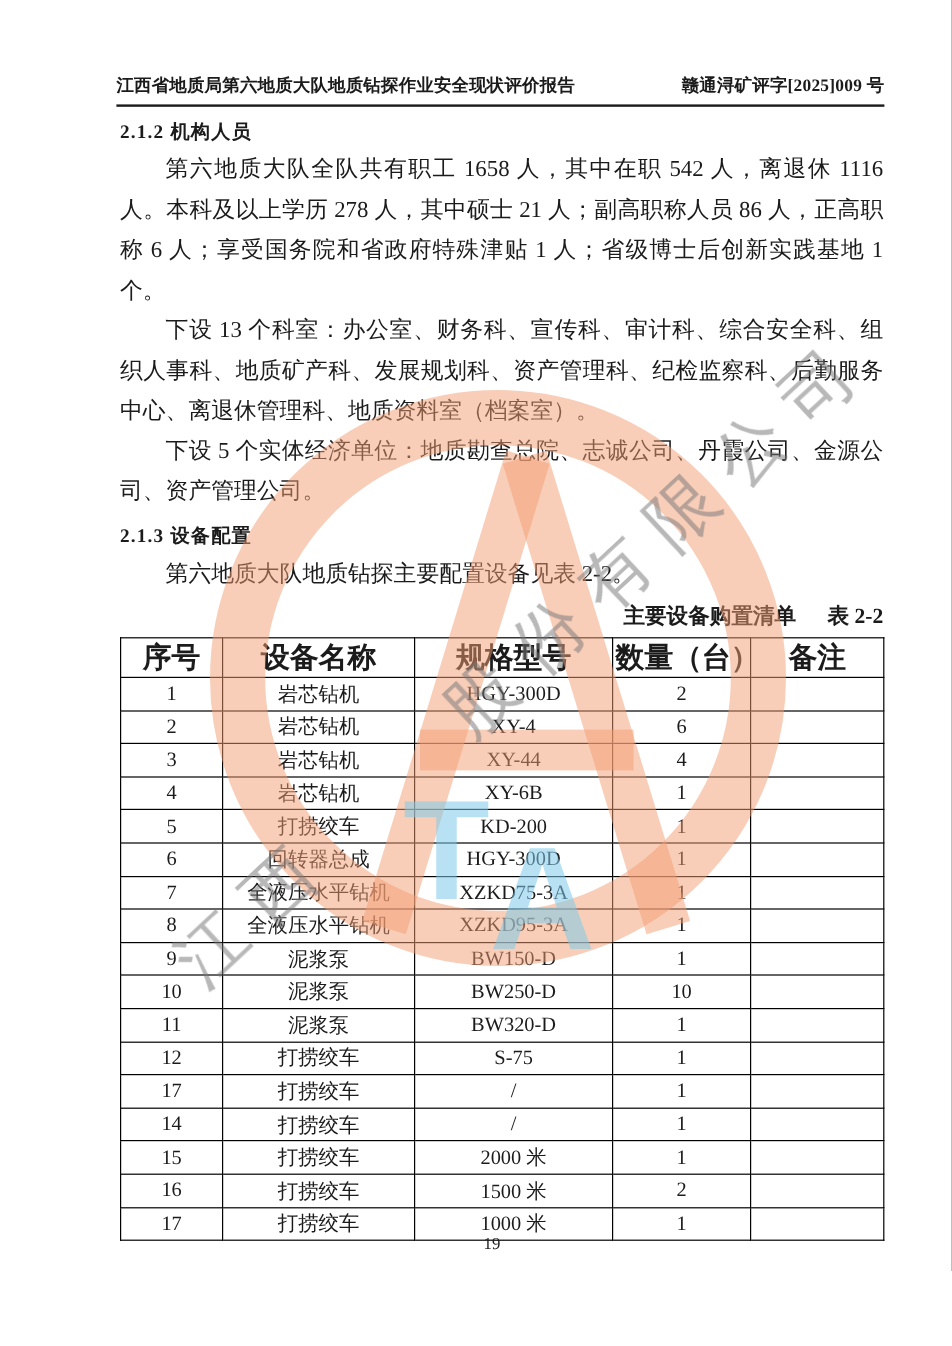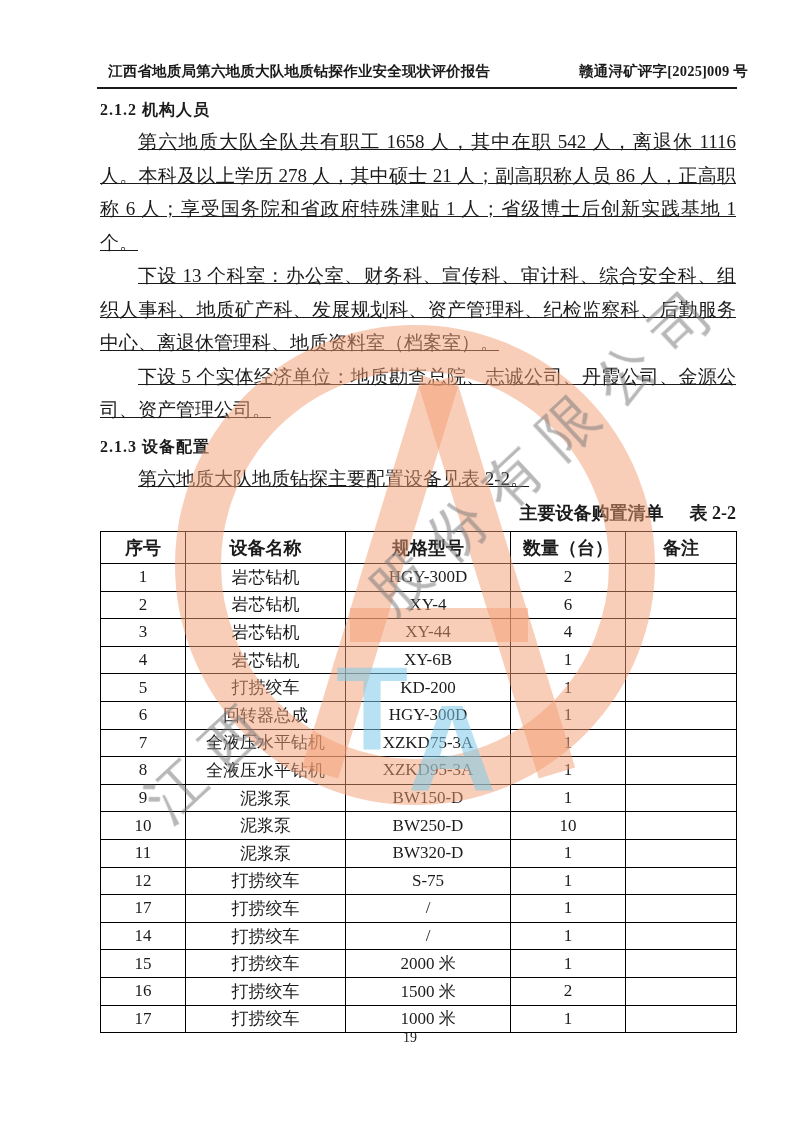"江西省地质局第六地质大队地质钻探作业安全现状评价报告" .runhead { left: 108px -> 97px }
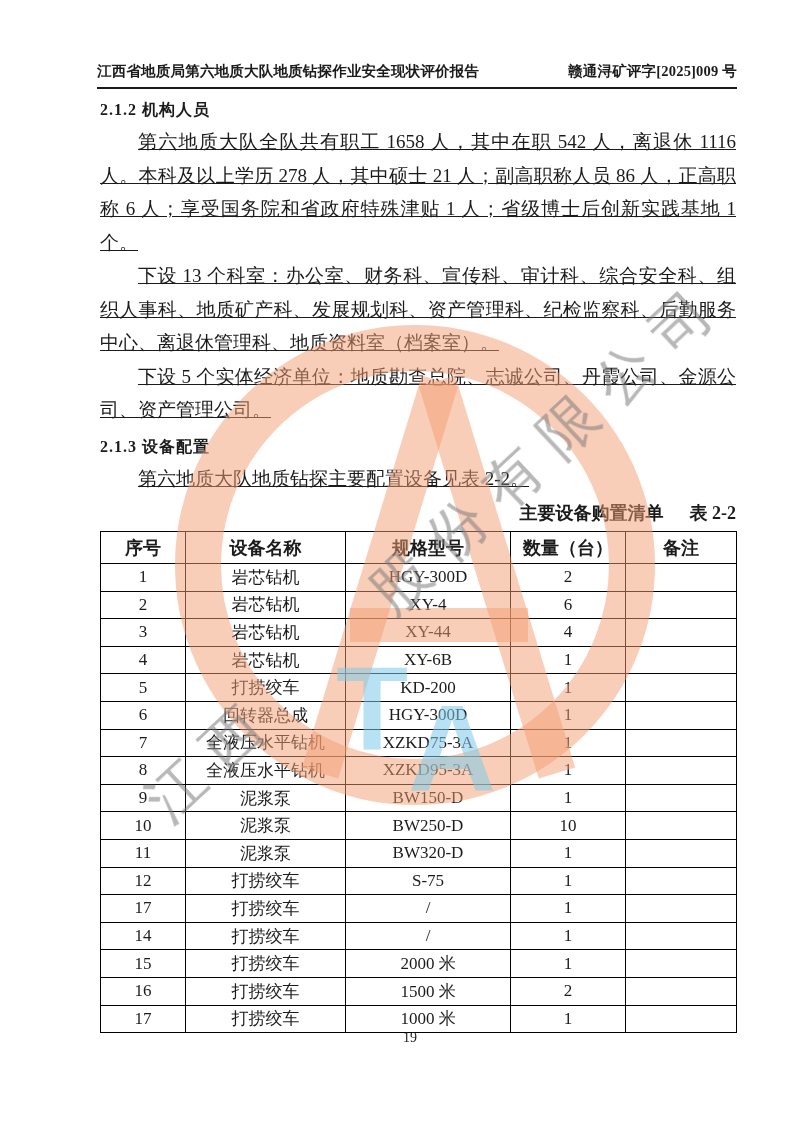"第六地质大队全队共有职工 1658 人，其中在职 542 人，离退休" p.body { text-decoration: underline -> none }
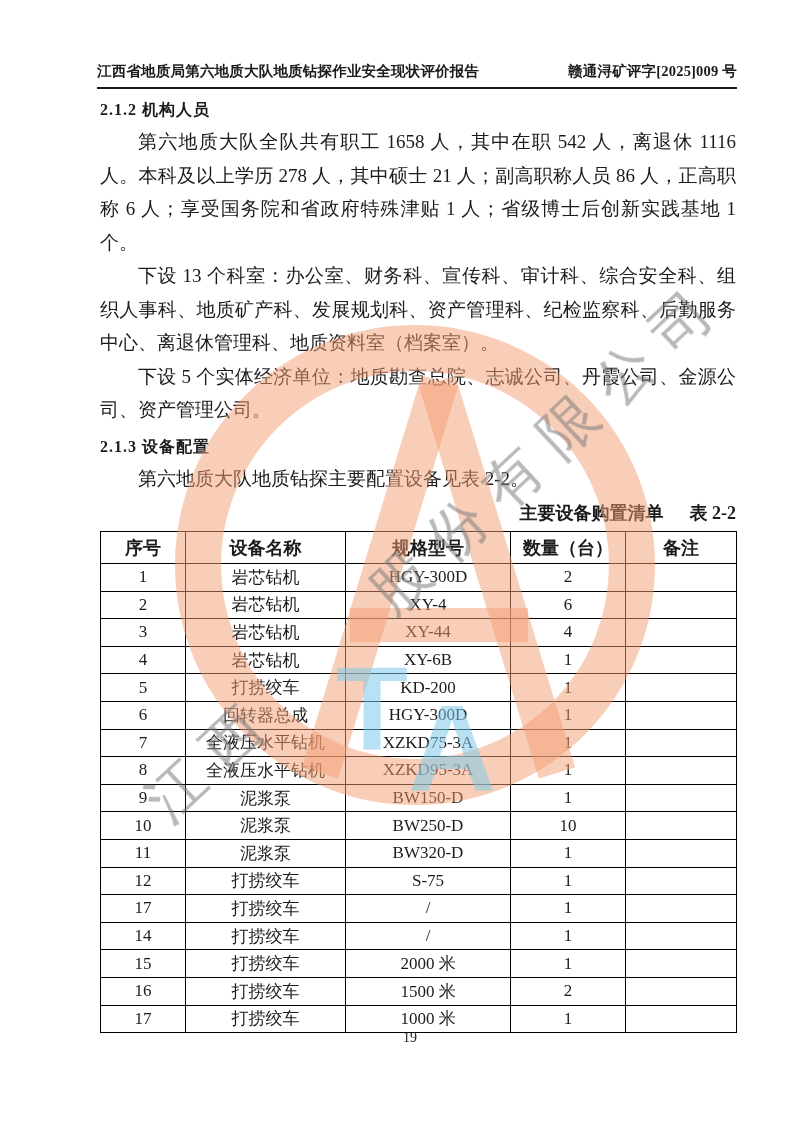"序号" table.equip th { font-size: 18px -> 24px }
